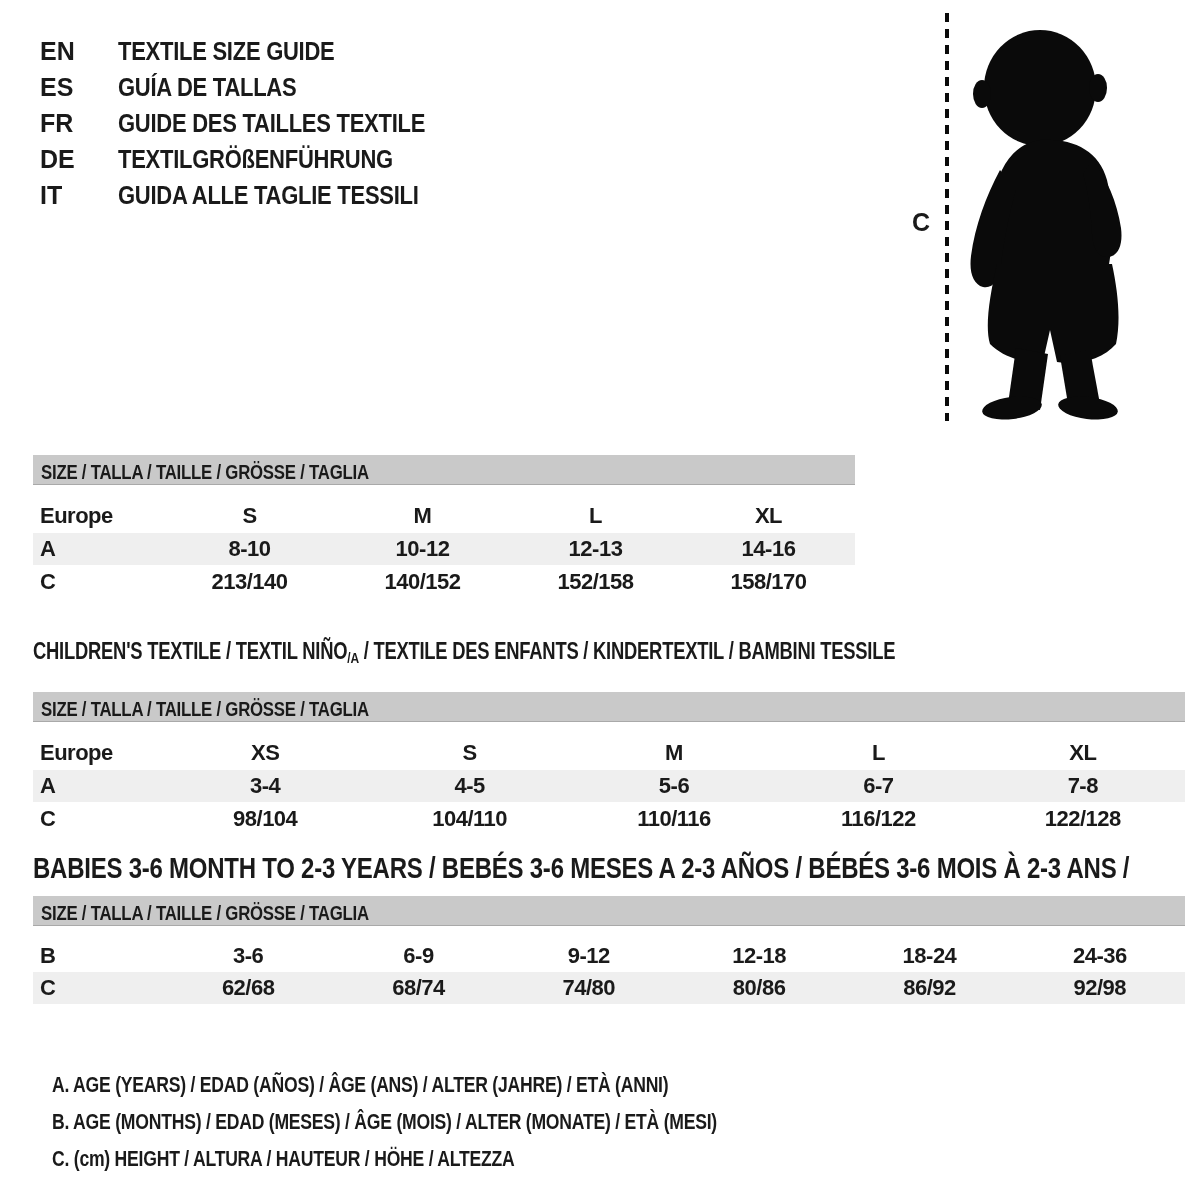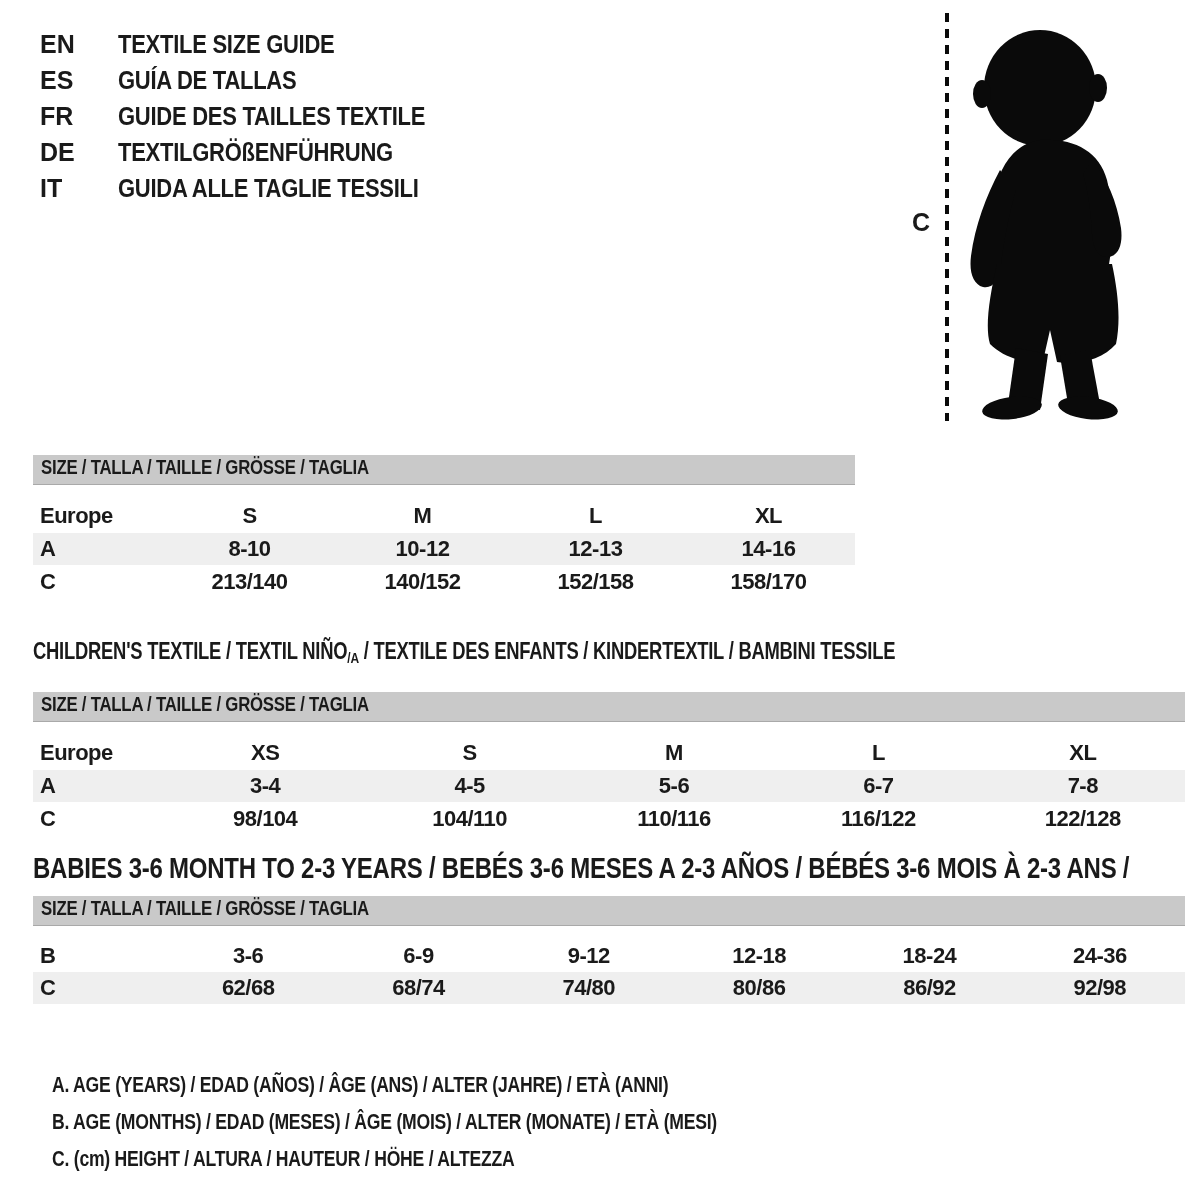"EN" .lang-list { top: 26px -> 33px }
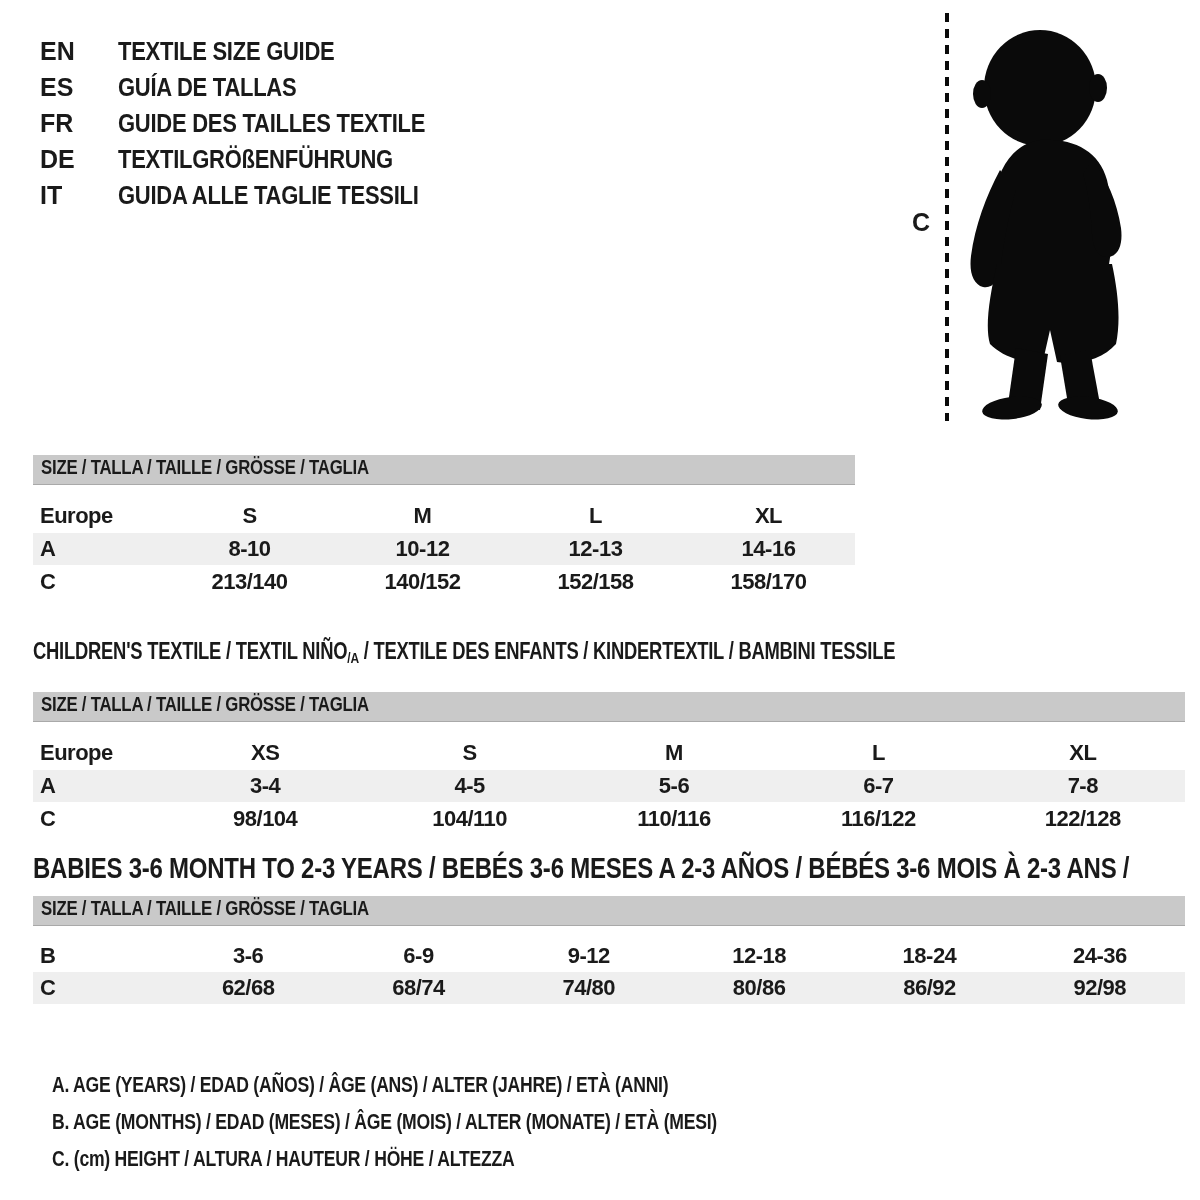"SIZE / TALLA / TAILLE" .band { align-items: flex-start -> flex-end }
